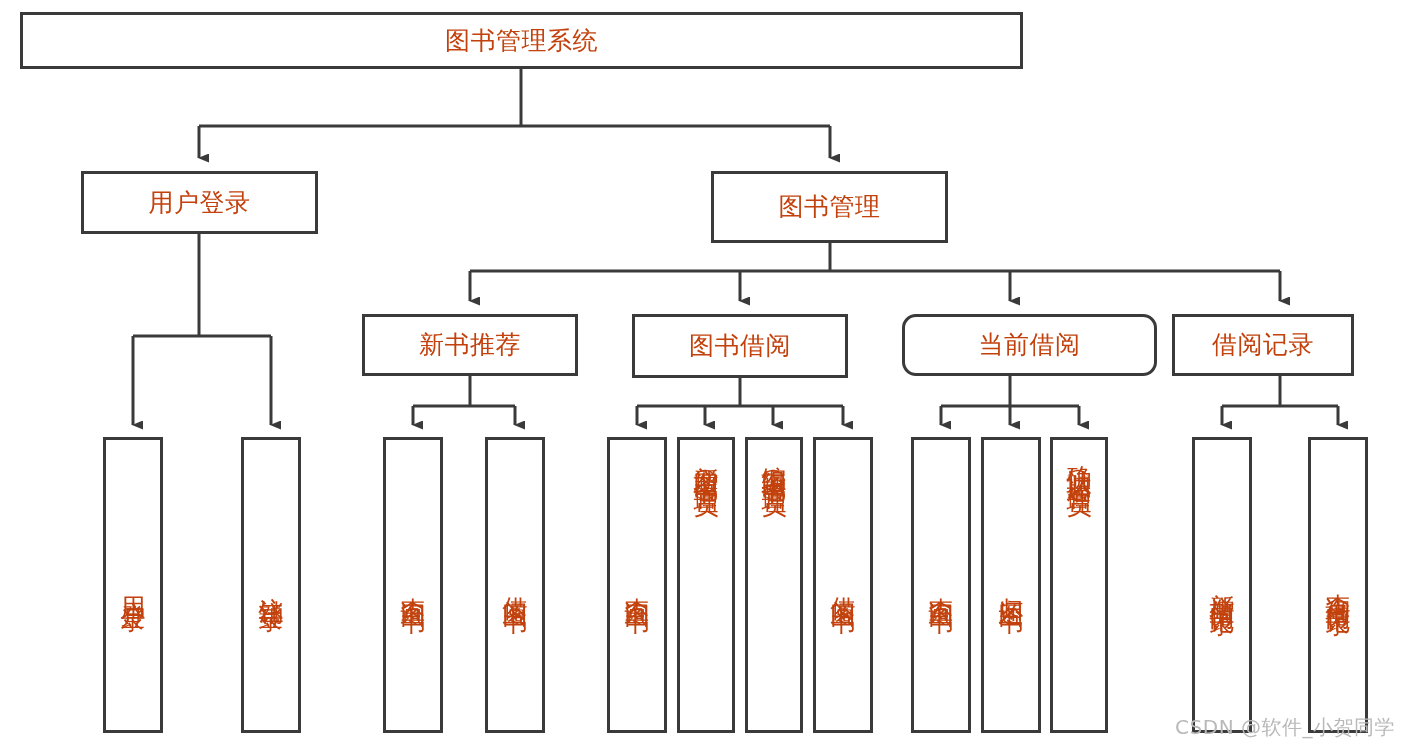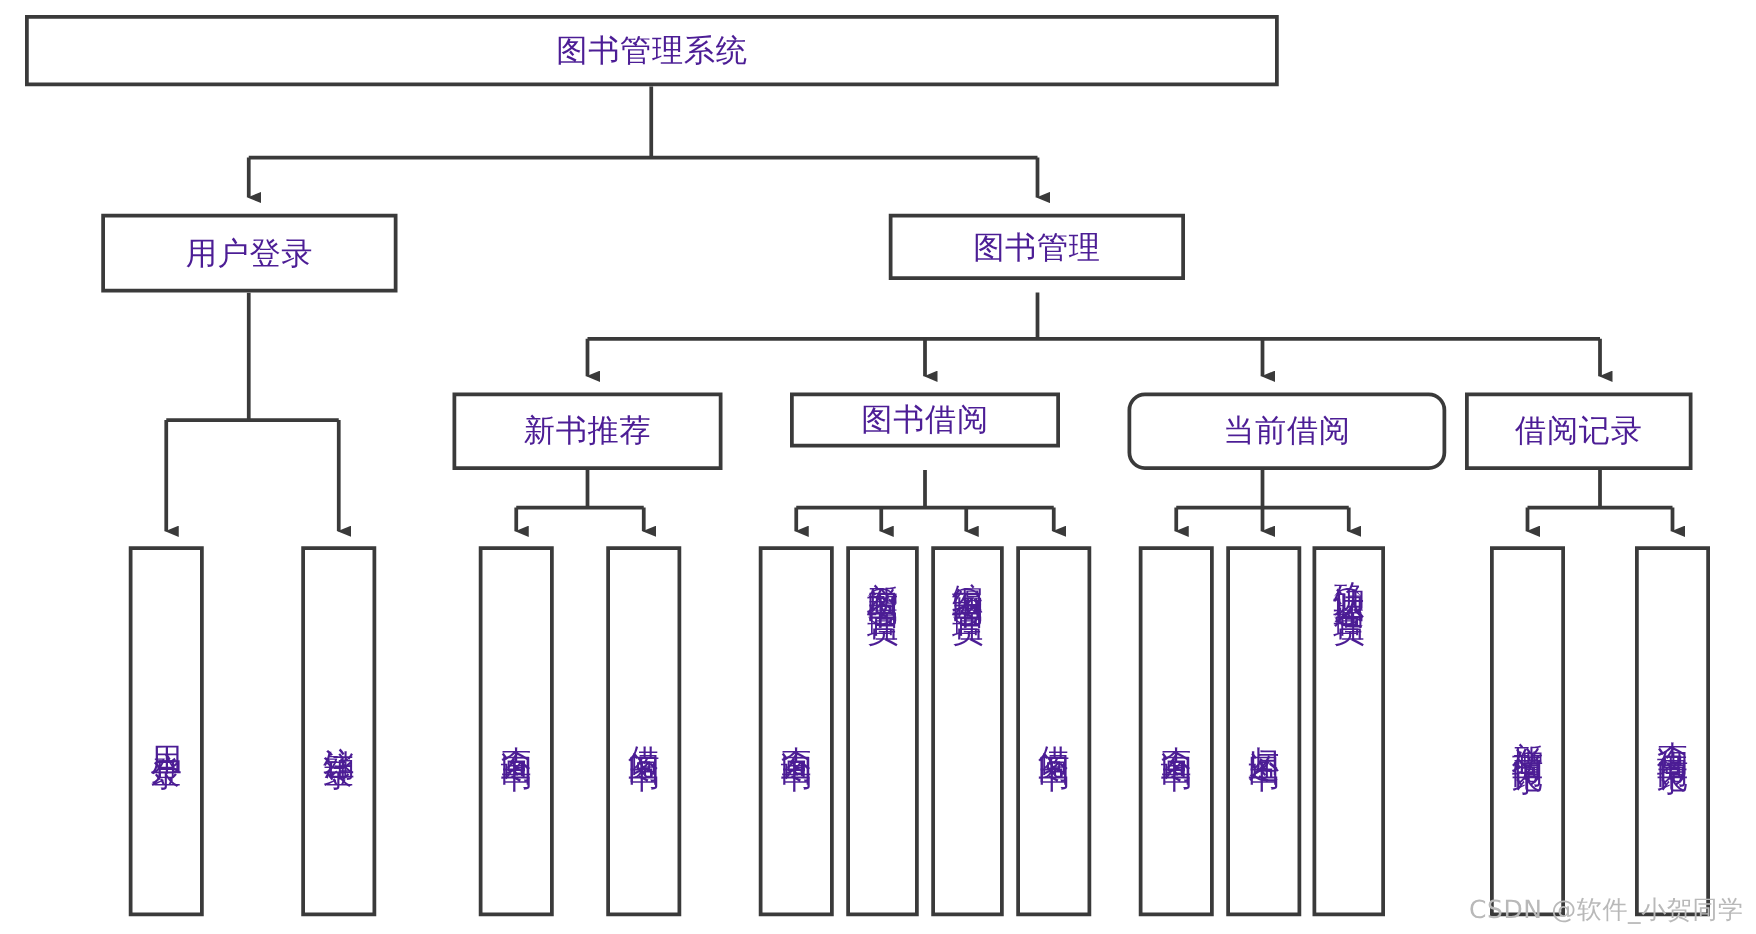"图书管理系统" .node .label { color: #4c1d95 -> #c2410c }
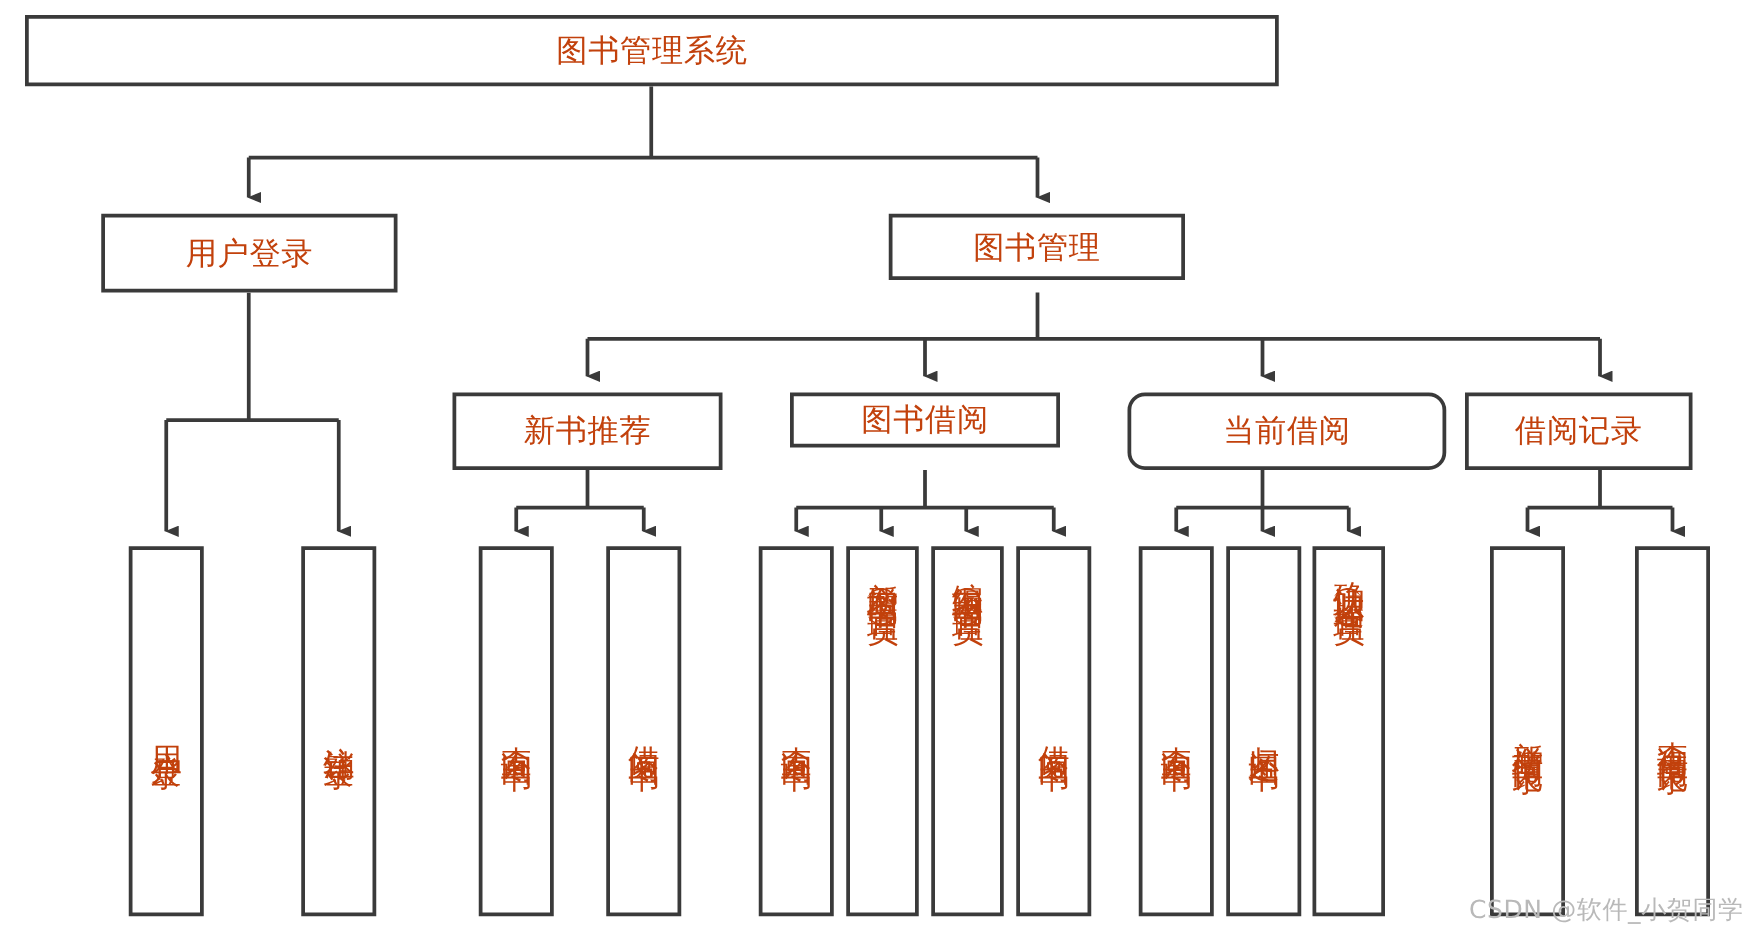"图书管理" div.node { height: 53px -> 72px }
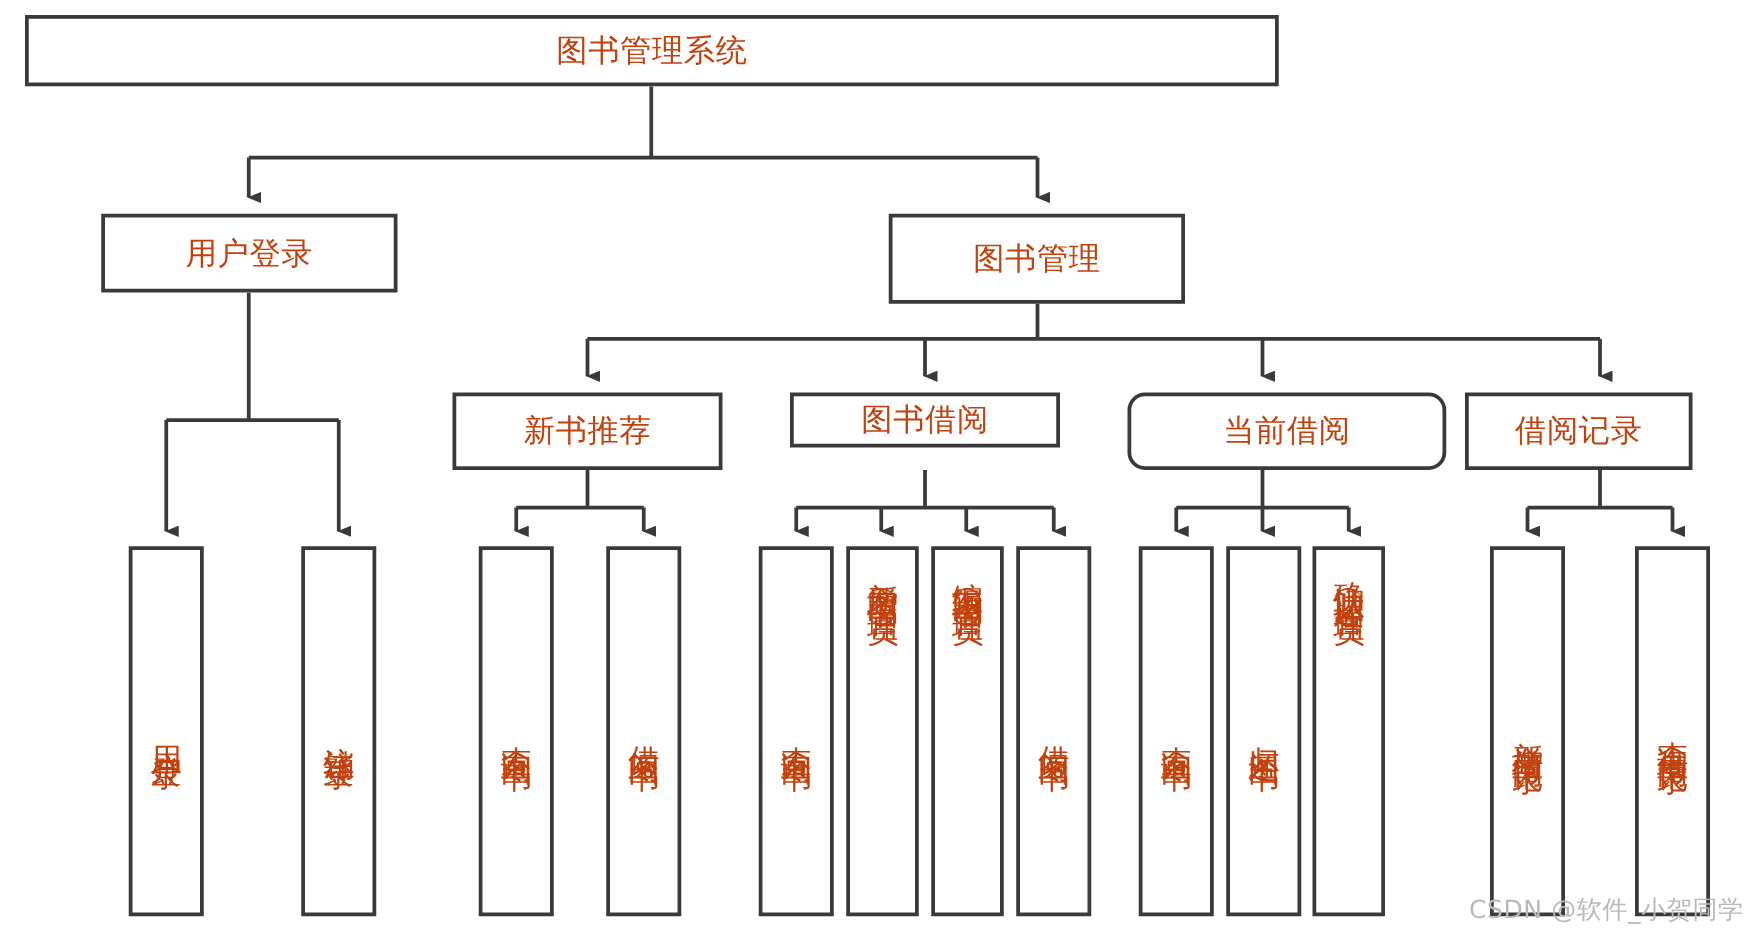"图书借阅" div.node { height: 44px -> 64px }
